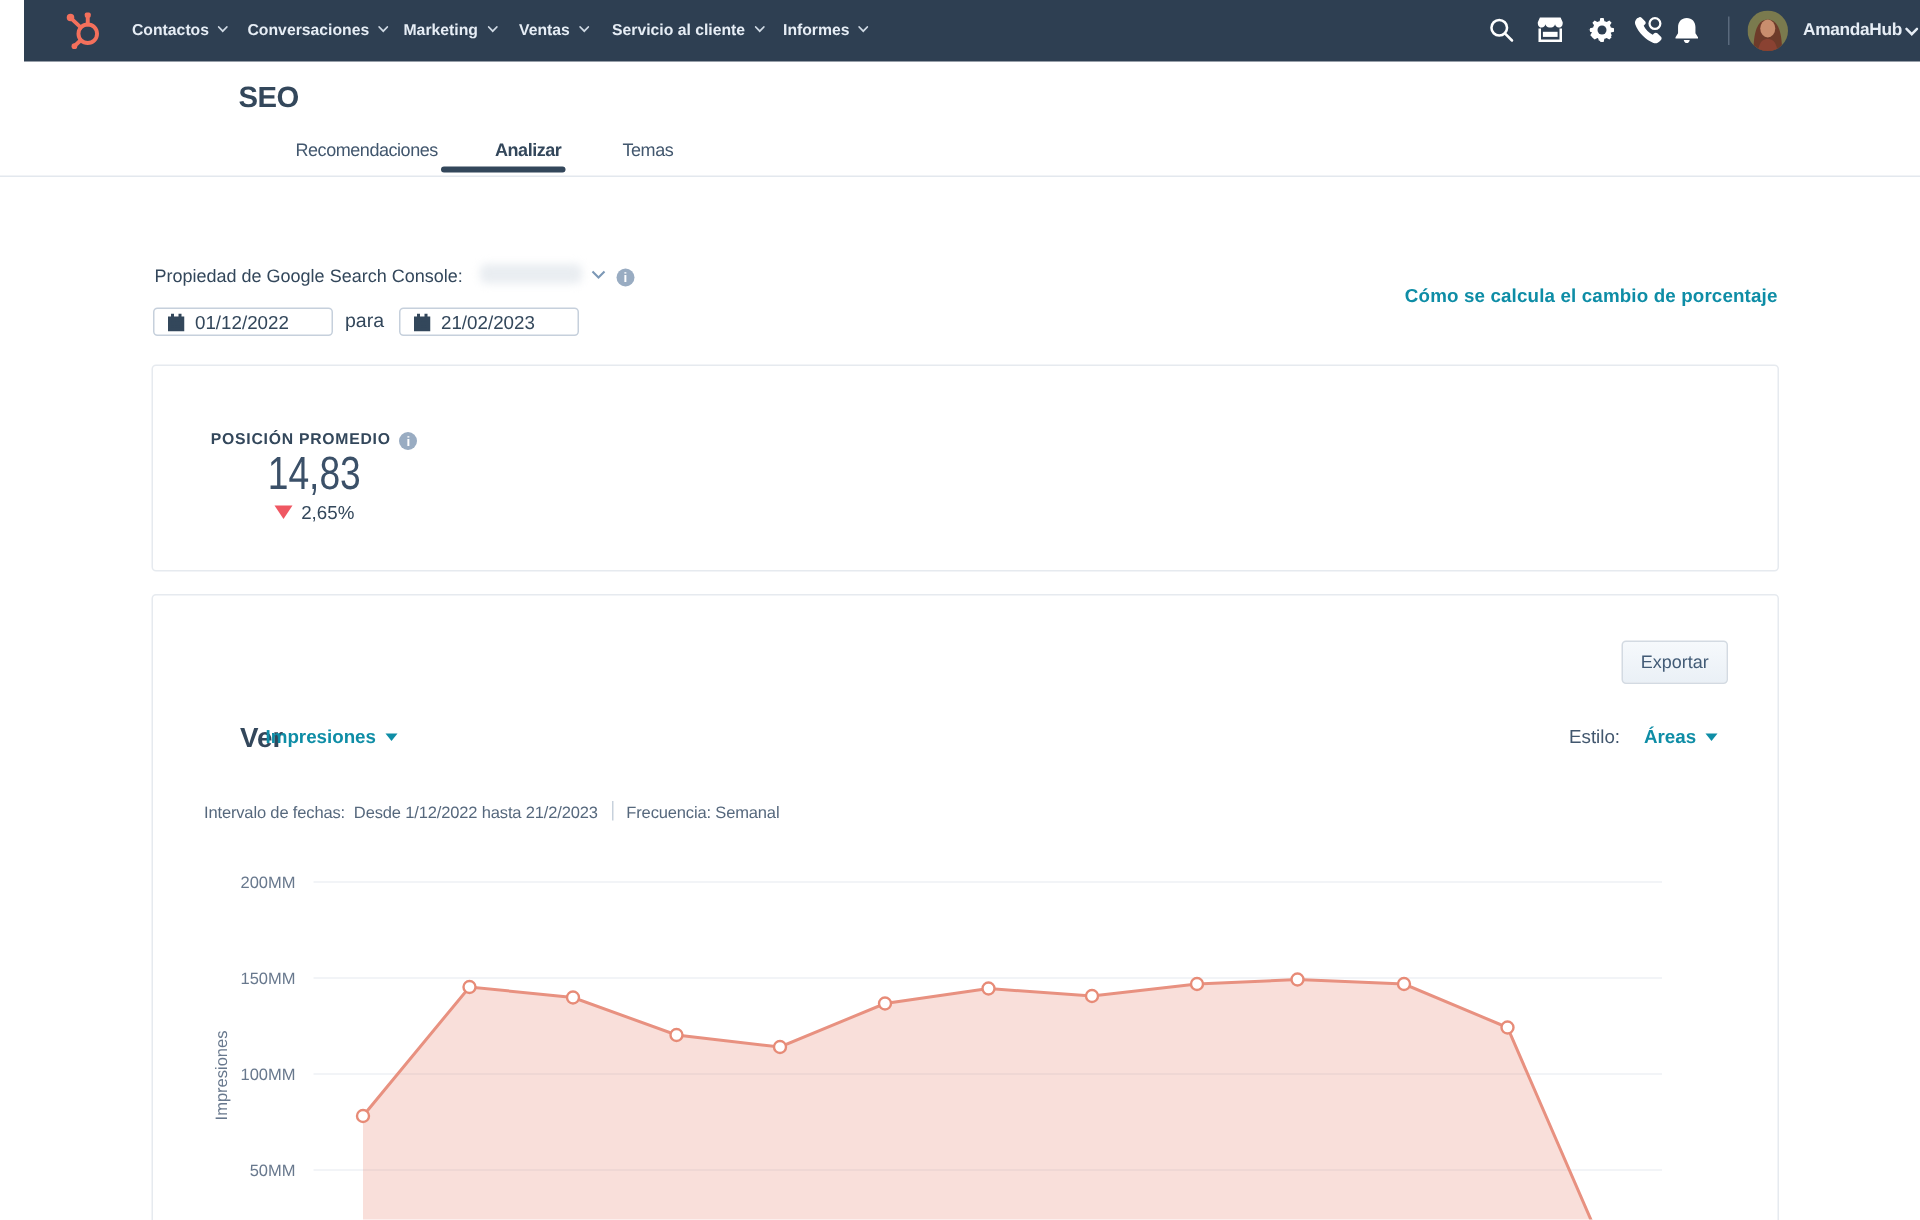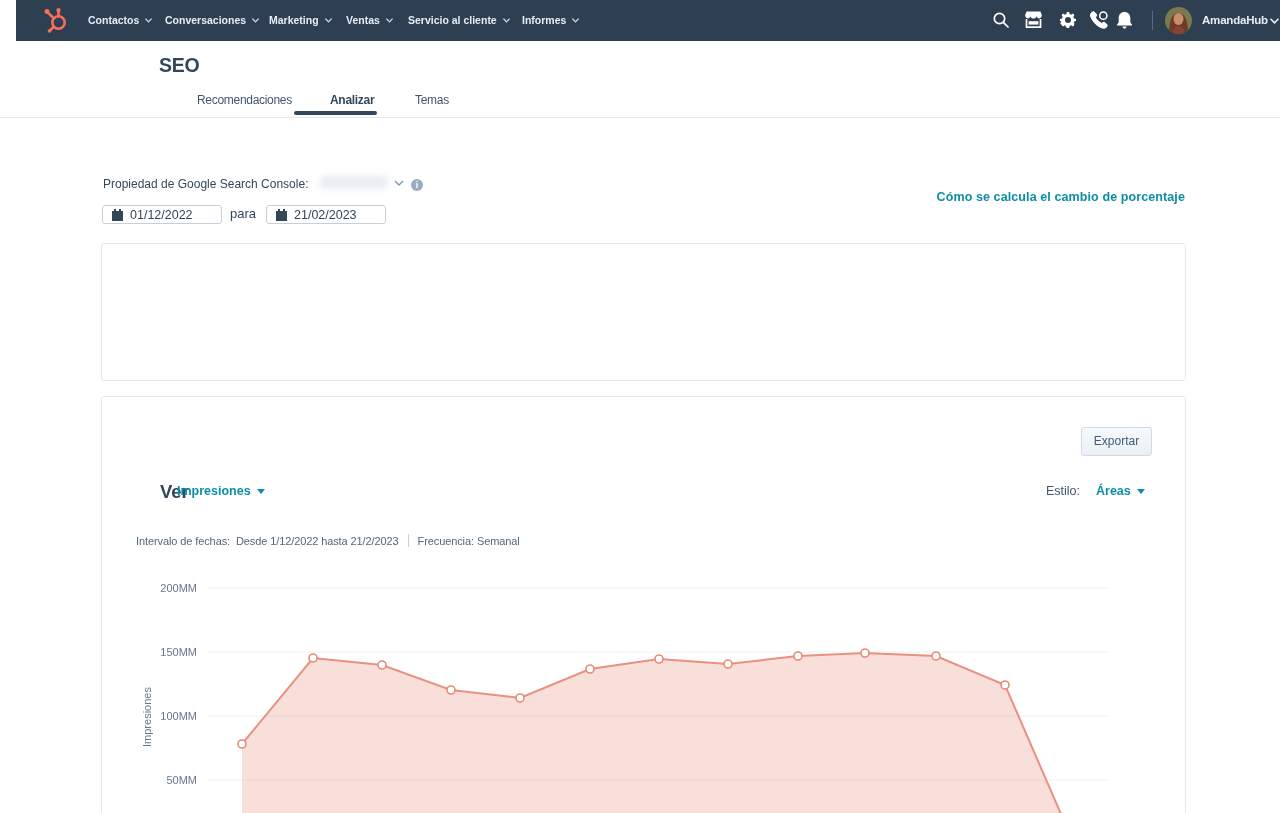"POSICIÓN PROMEDIO i" div.stat { html: none -> <div> <div>POSICIÓN PROMEDIO<span>i</span></div> <div>14,83</div> <div><span></span>2,65%</div> </div> }
